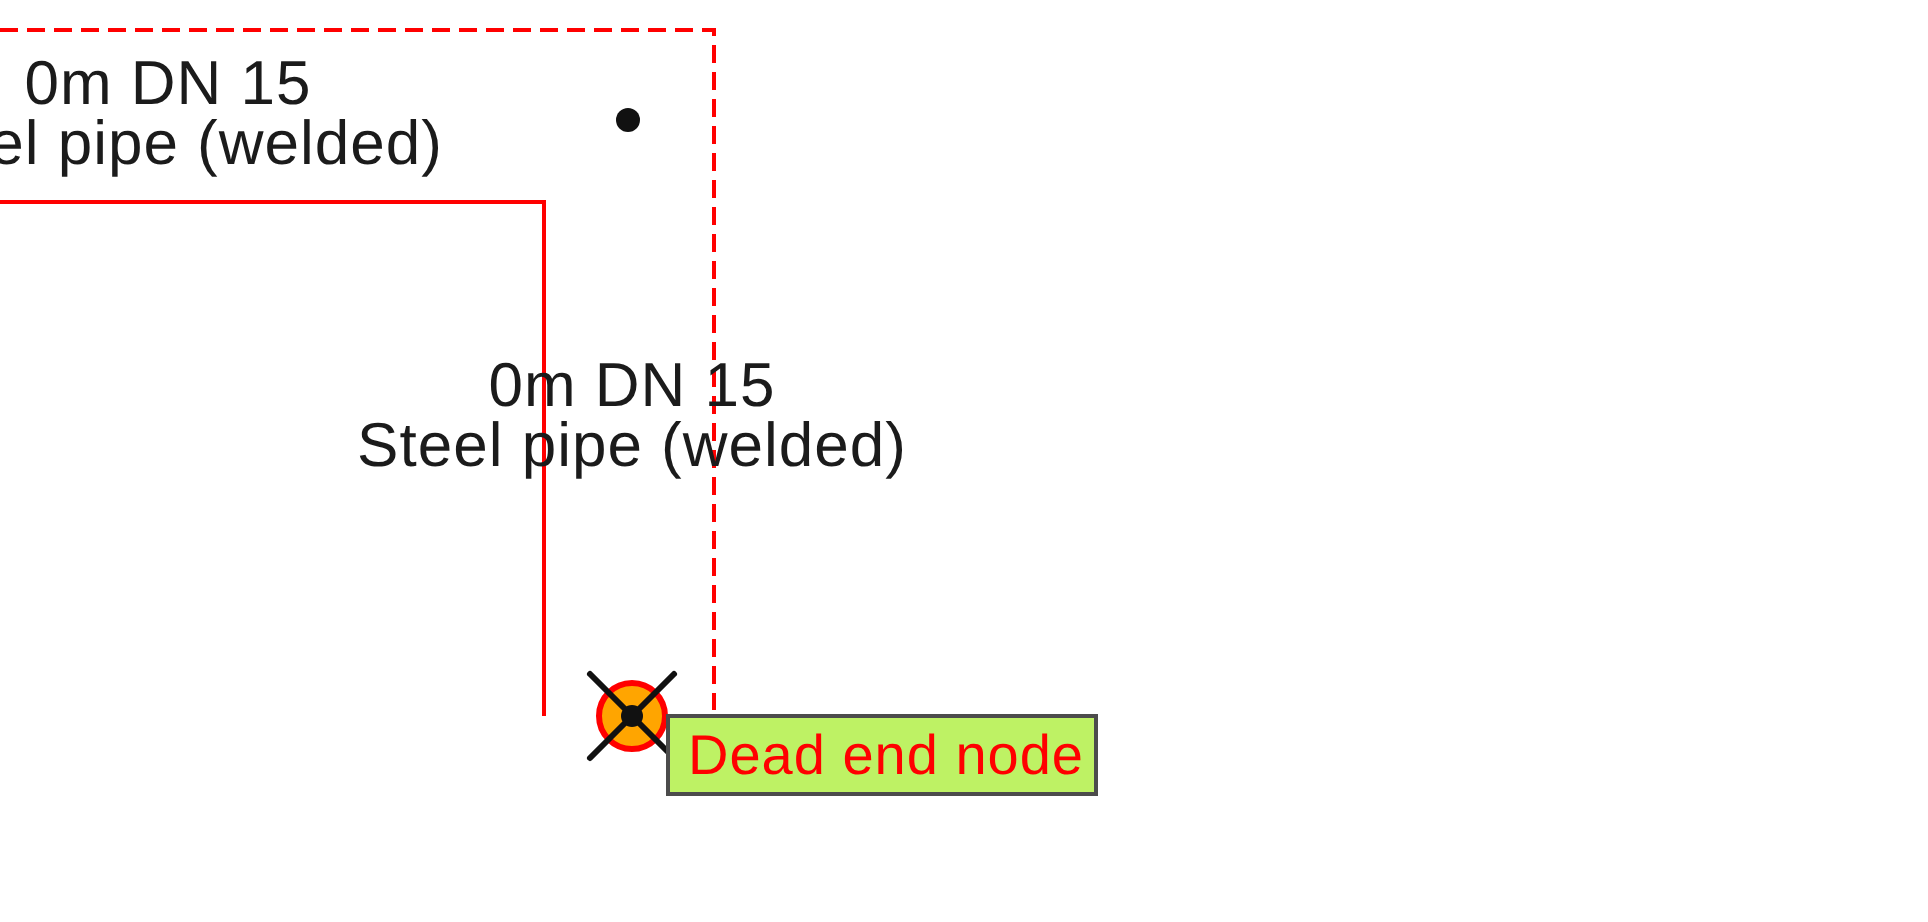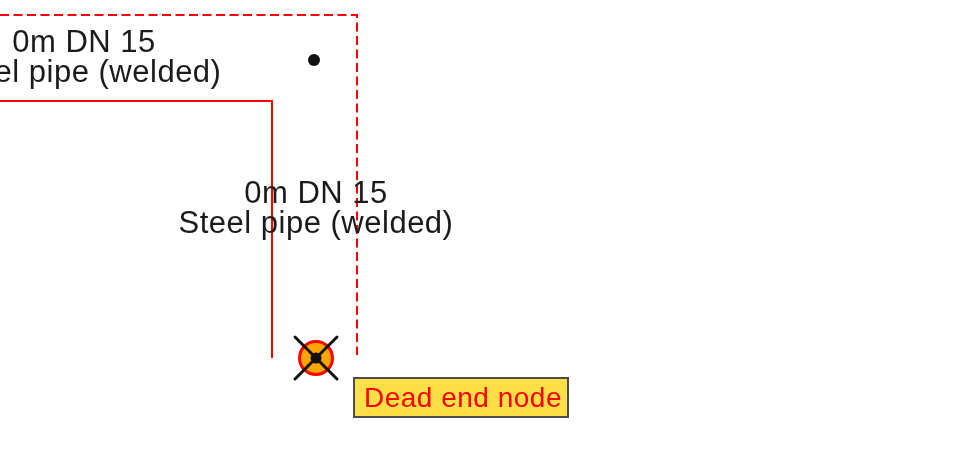"Dead end node" .node-label-box { background: #fde047 -> #bef264; margin-left: 20px -> none; top: 377px -> 357px }
